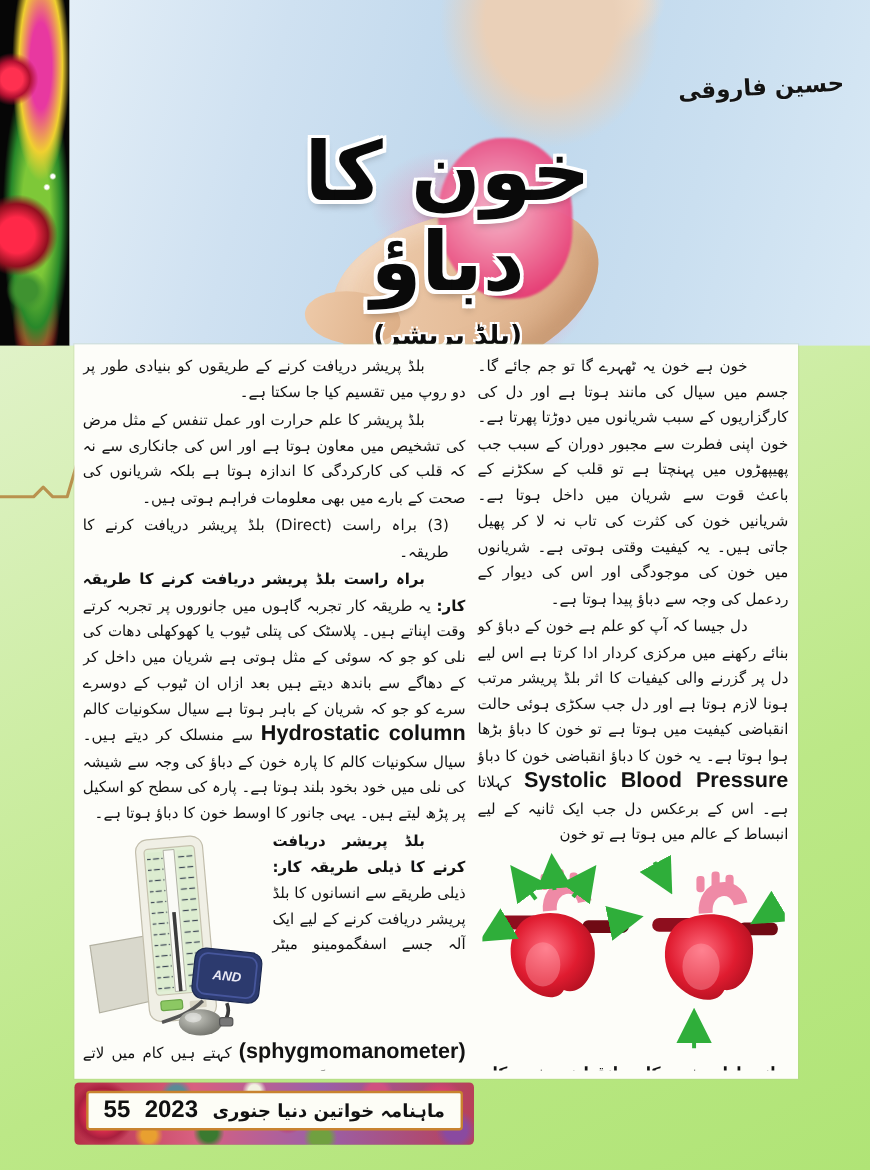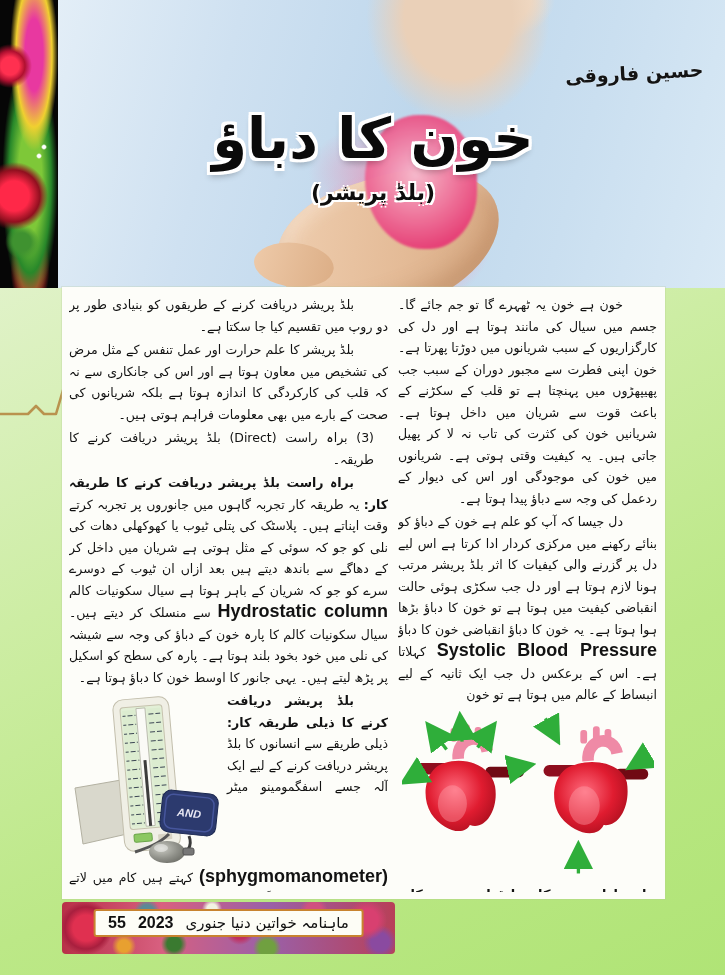"خون کا دباؤ" .title { font-size: 56px -> 68px }
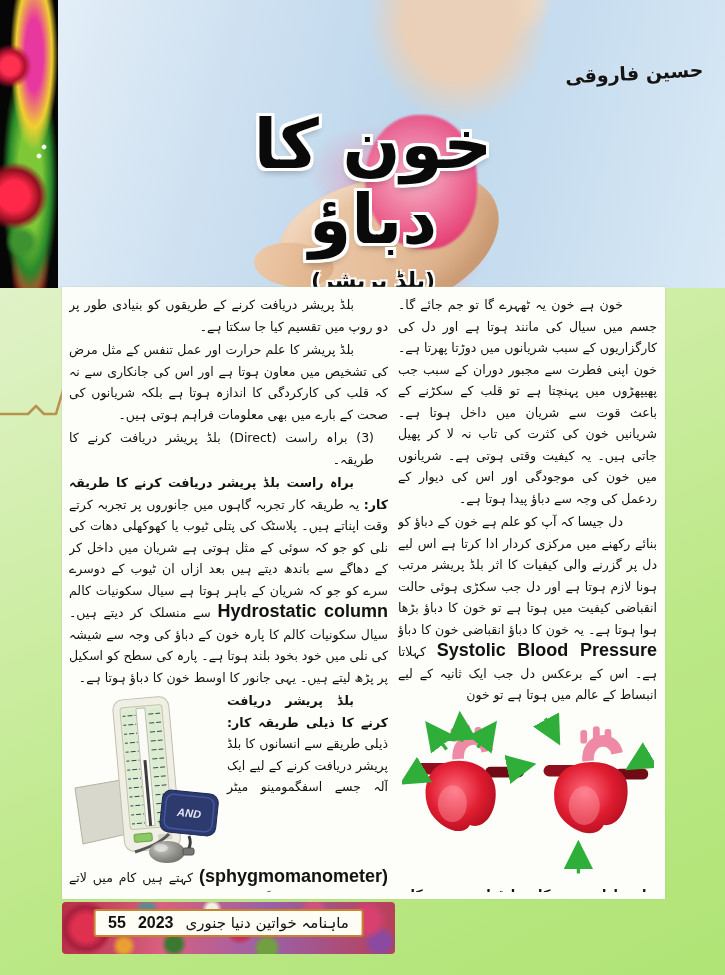"55" .footer-box .num { font-size: 16px -> 20px }
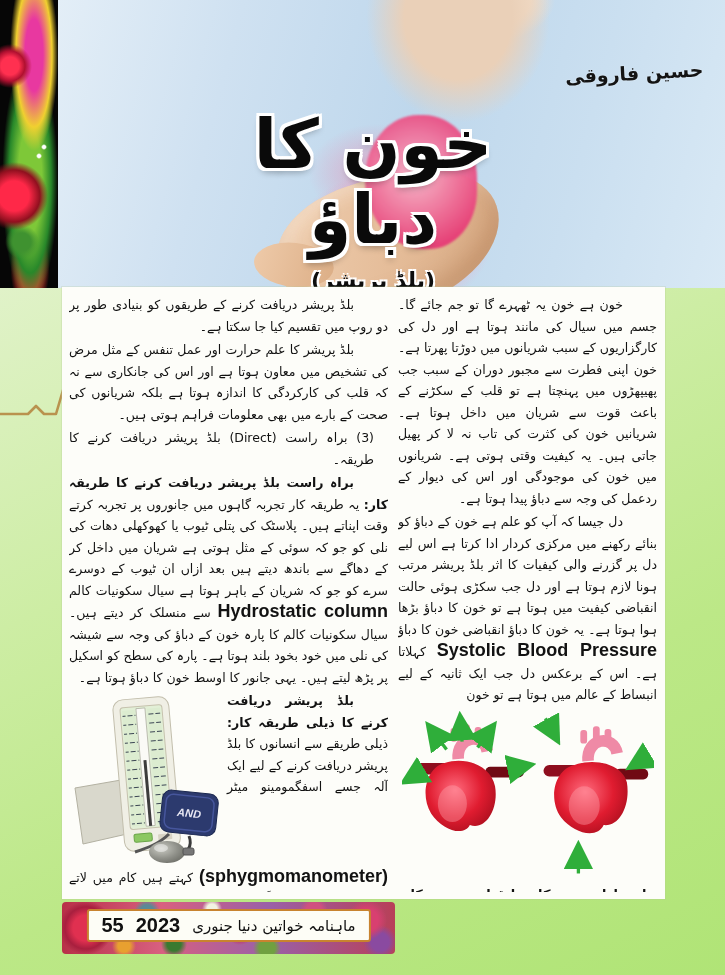"ماہنامہ خواتین دنیا جنوری" .footer-box .mag { font-weight: normal -> bold }
